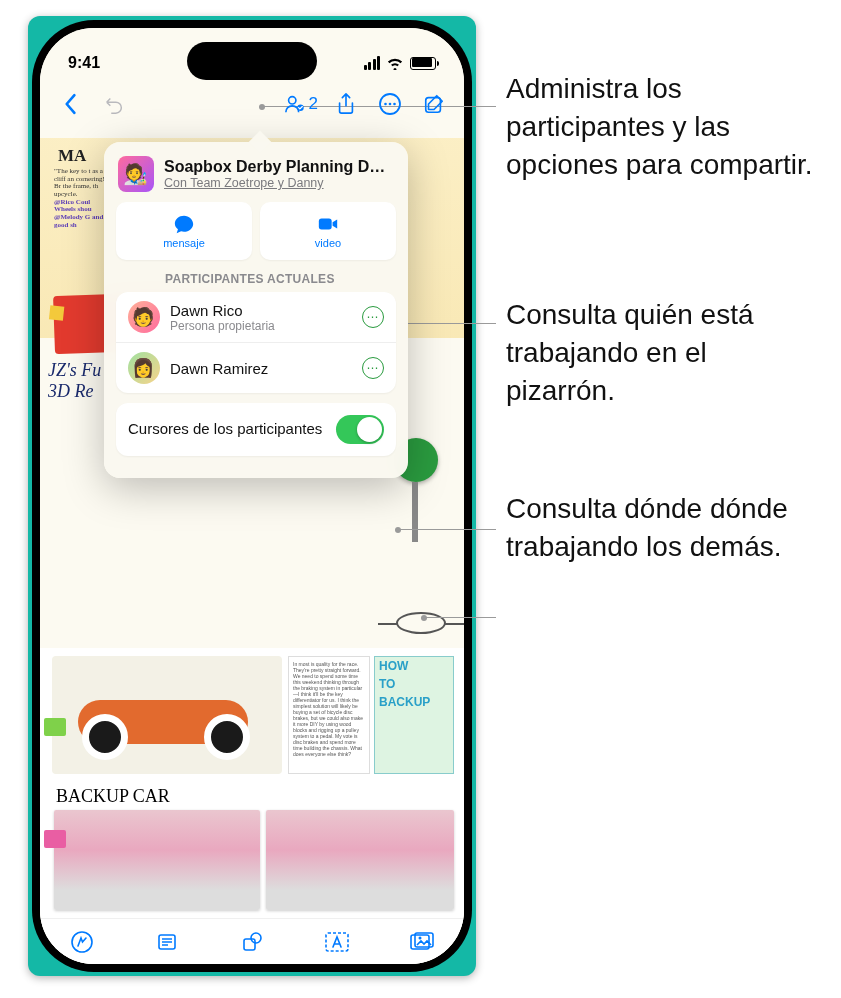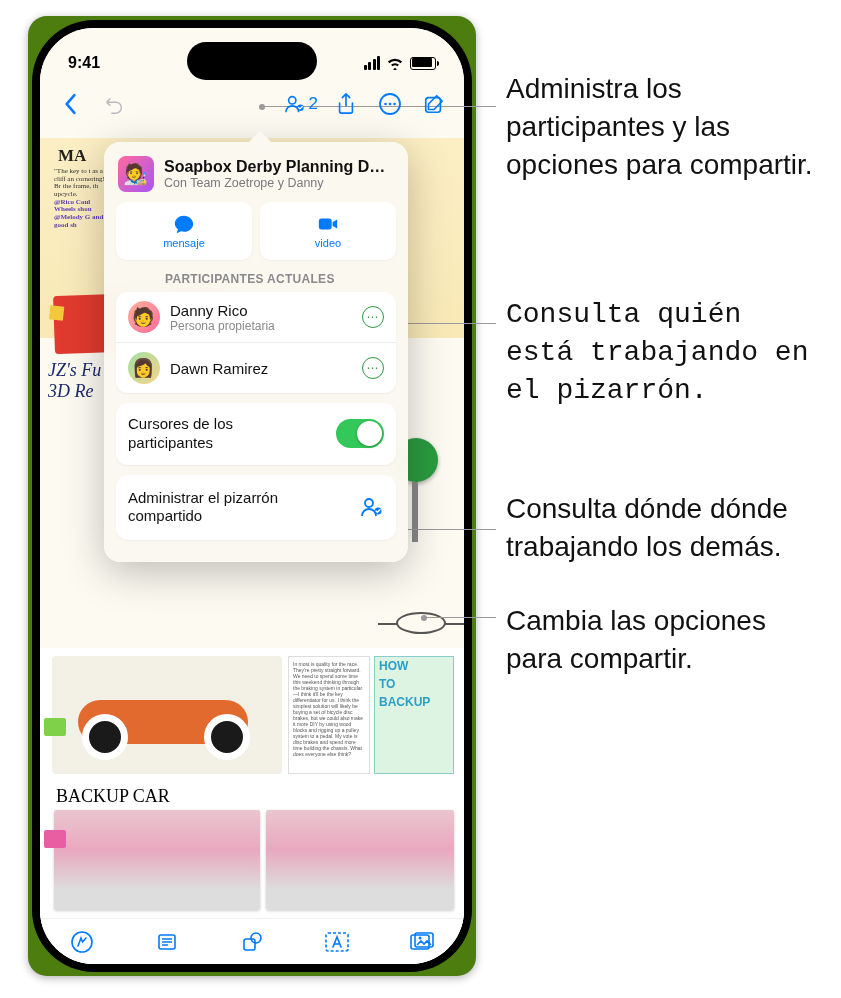"9:41" .phone { background: #4d7c0f -> #14b8a6; border-radius: 19px -> 12px }
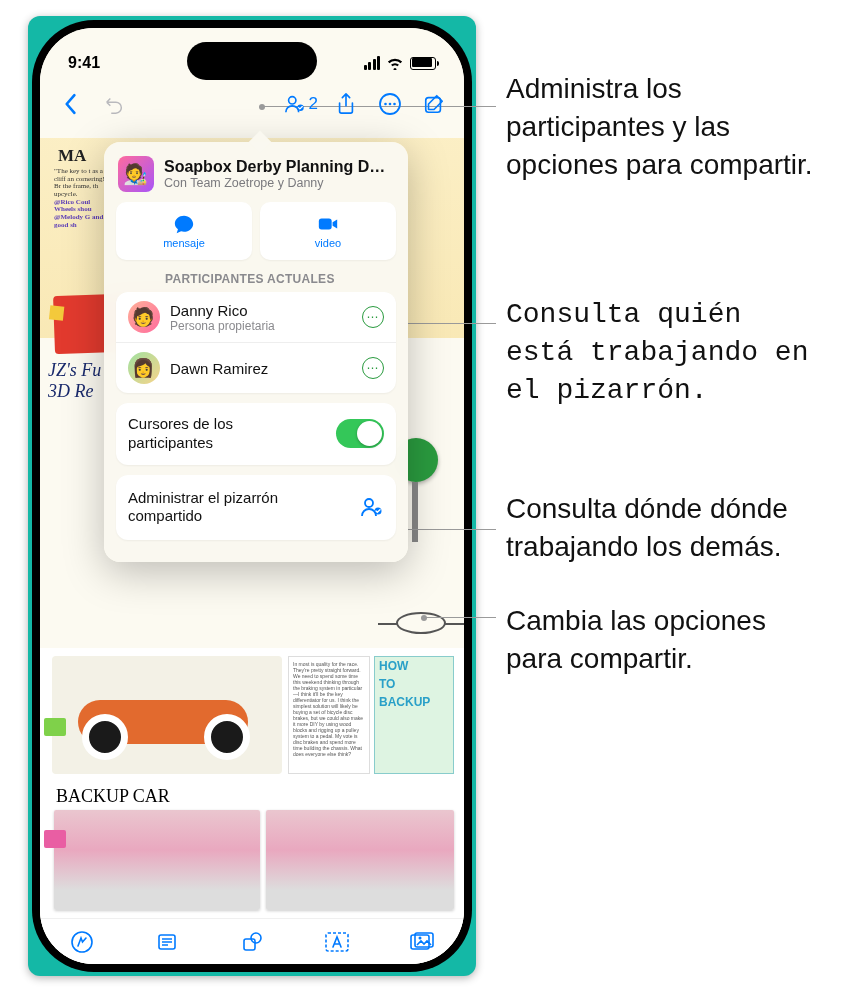"Con Team Zoetrope y Danny" .pop-sub { text-decoration: none -> underline }
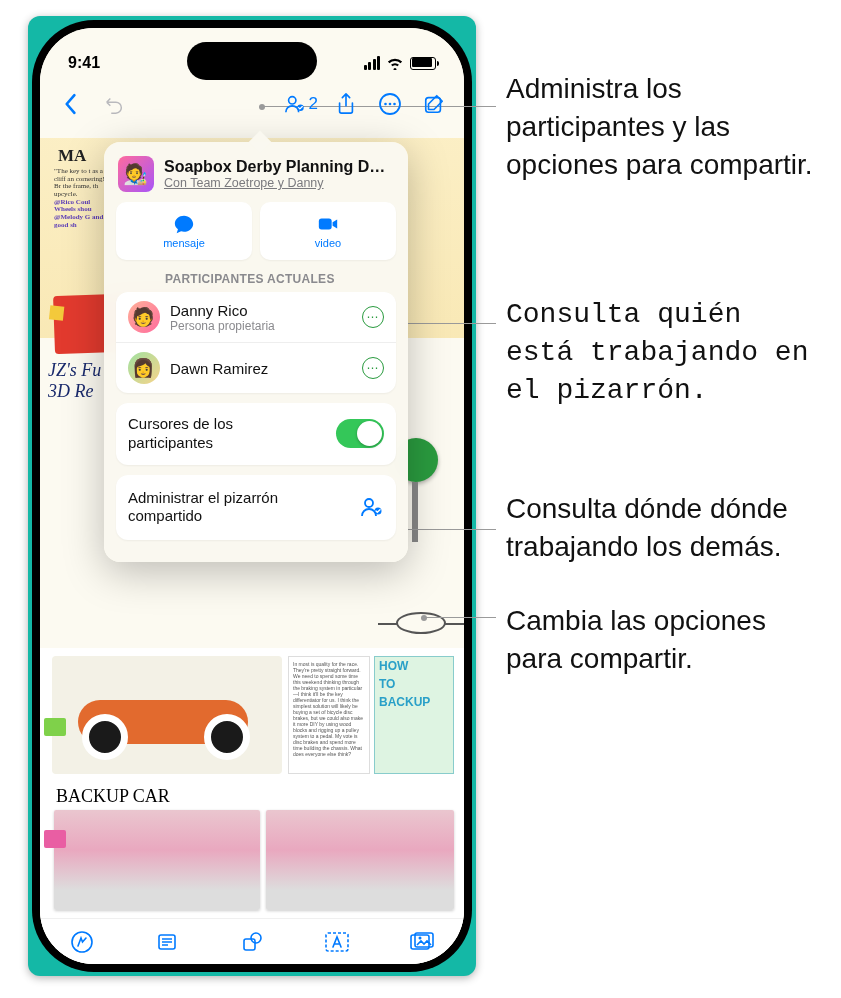"Danny Rico" div.pname { text: Danny -> Dawn }
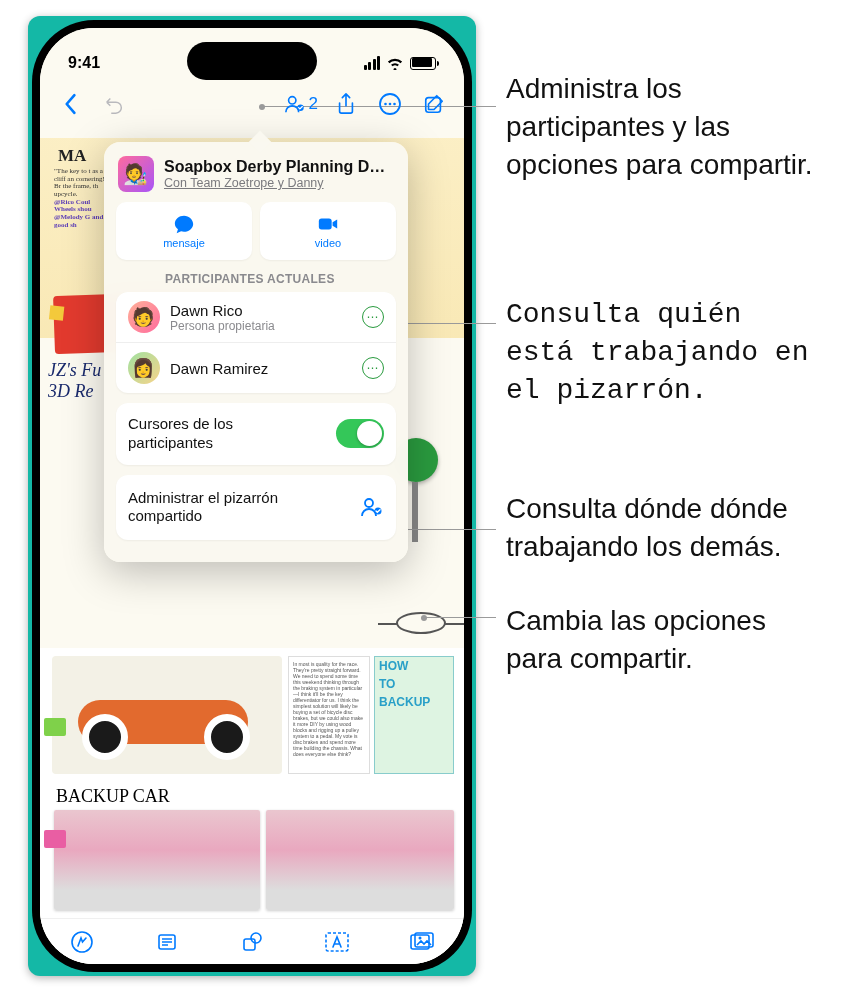"Consulta quién está trabajando en" div.callout { font-family: Liberation Mono, monospace -> none }
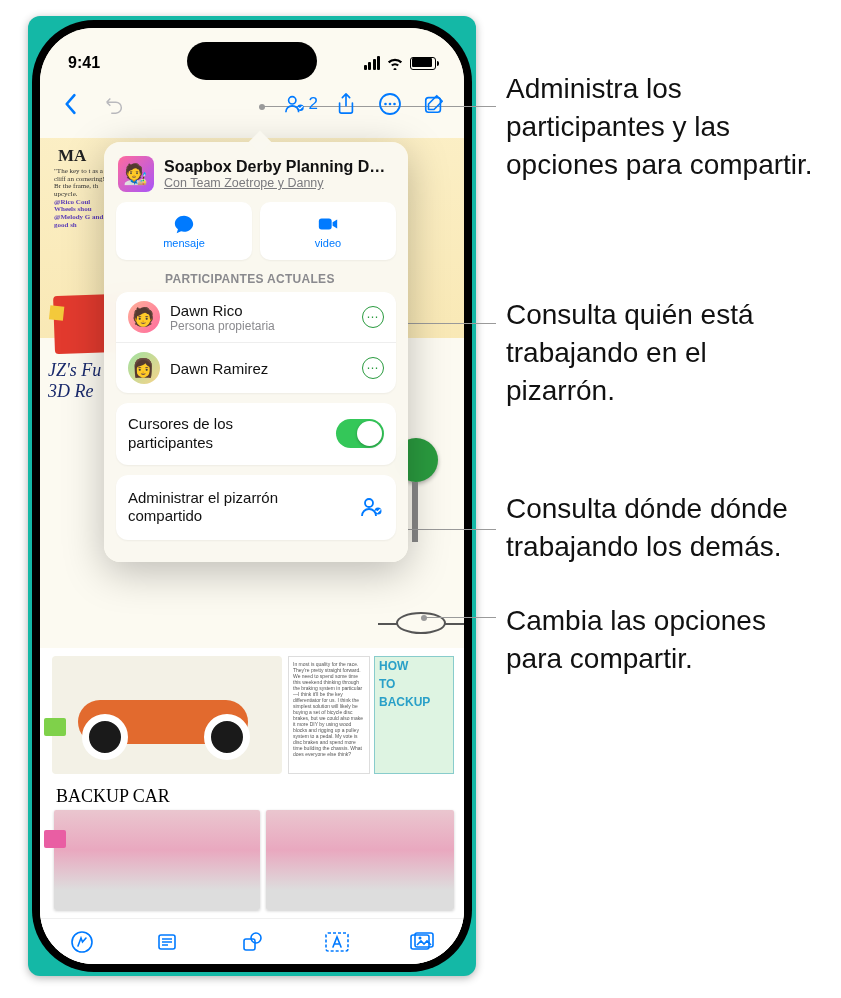"Cursores de los participantes" .togrow { gap: 21px -> 12px }
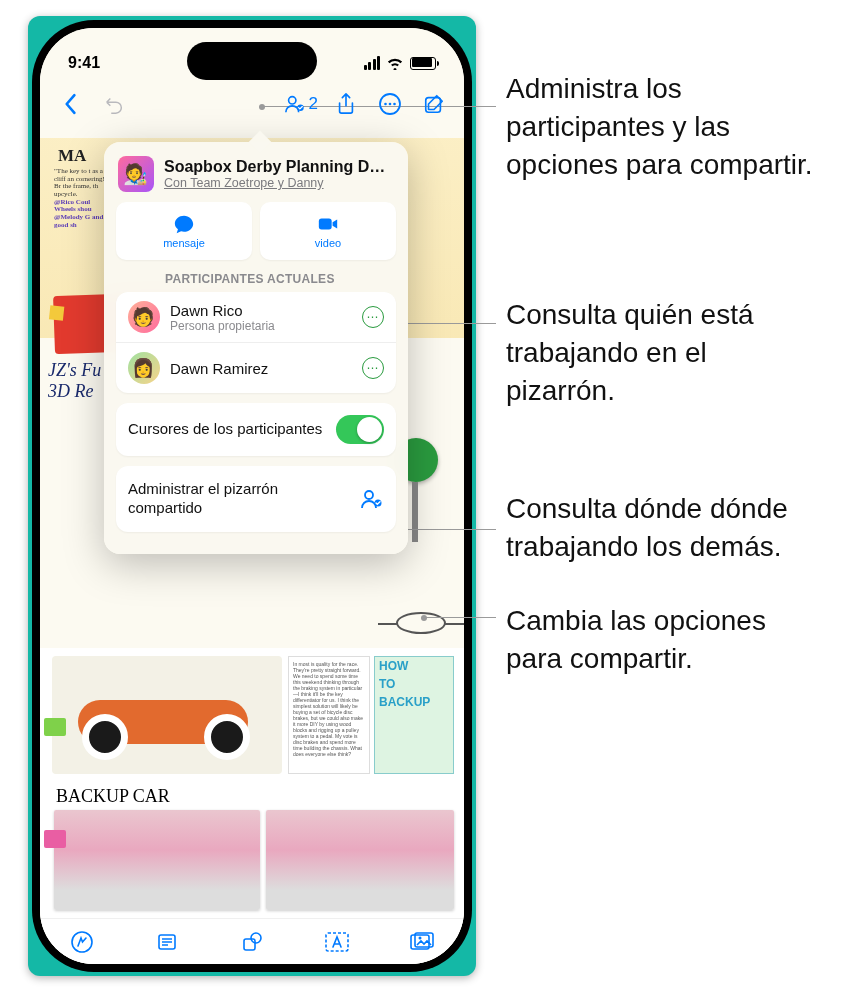"Administrar el pizarrón compartido" div.card { html: <div> <div> <div>Administrar el pizarrón compartido</div> <div> <svg> <circle></circle> <path></path> <circle></circle> <path></path> </svg> </div> </div> </div> -> none }
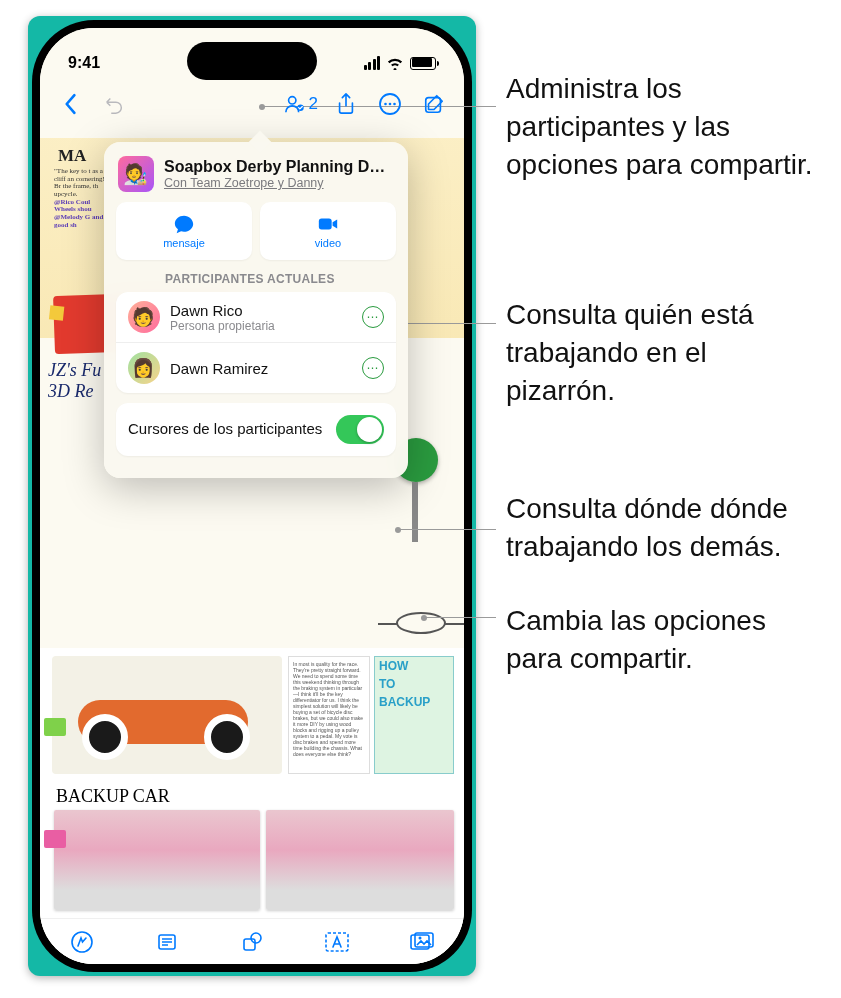"Cambia las opciones para compartir." div.callout { html: <div>Cambia las opciones para compartir.</div> -> none }
